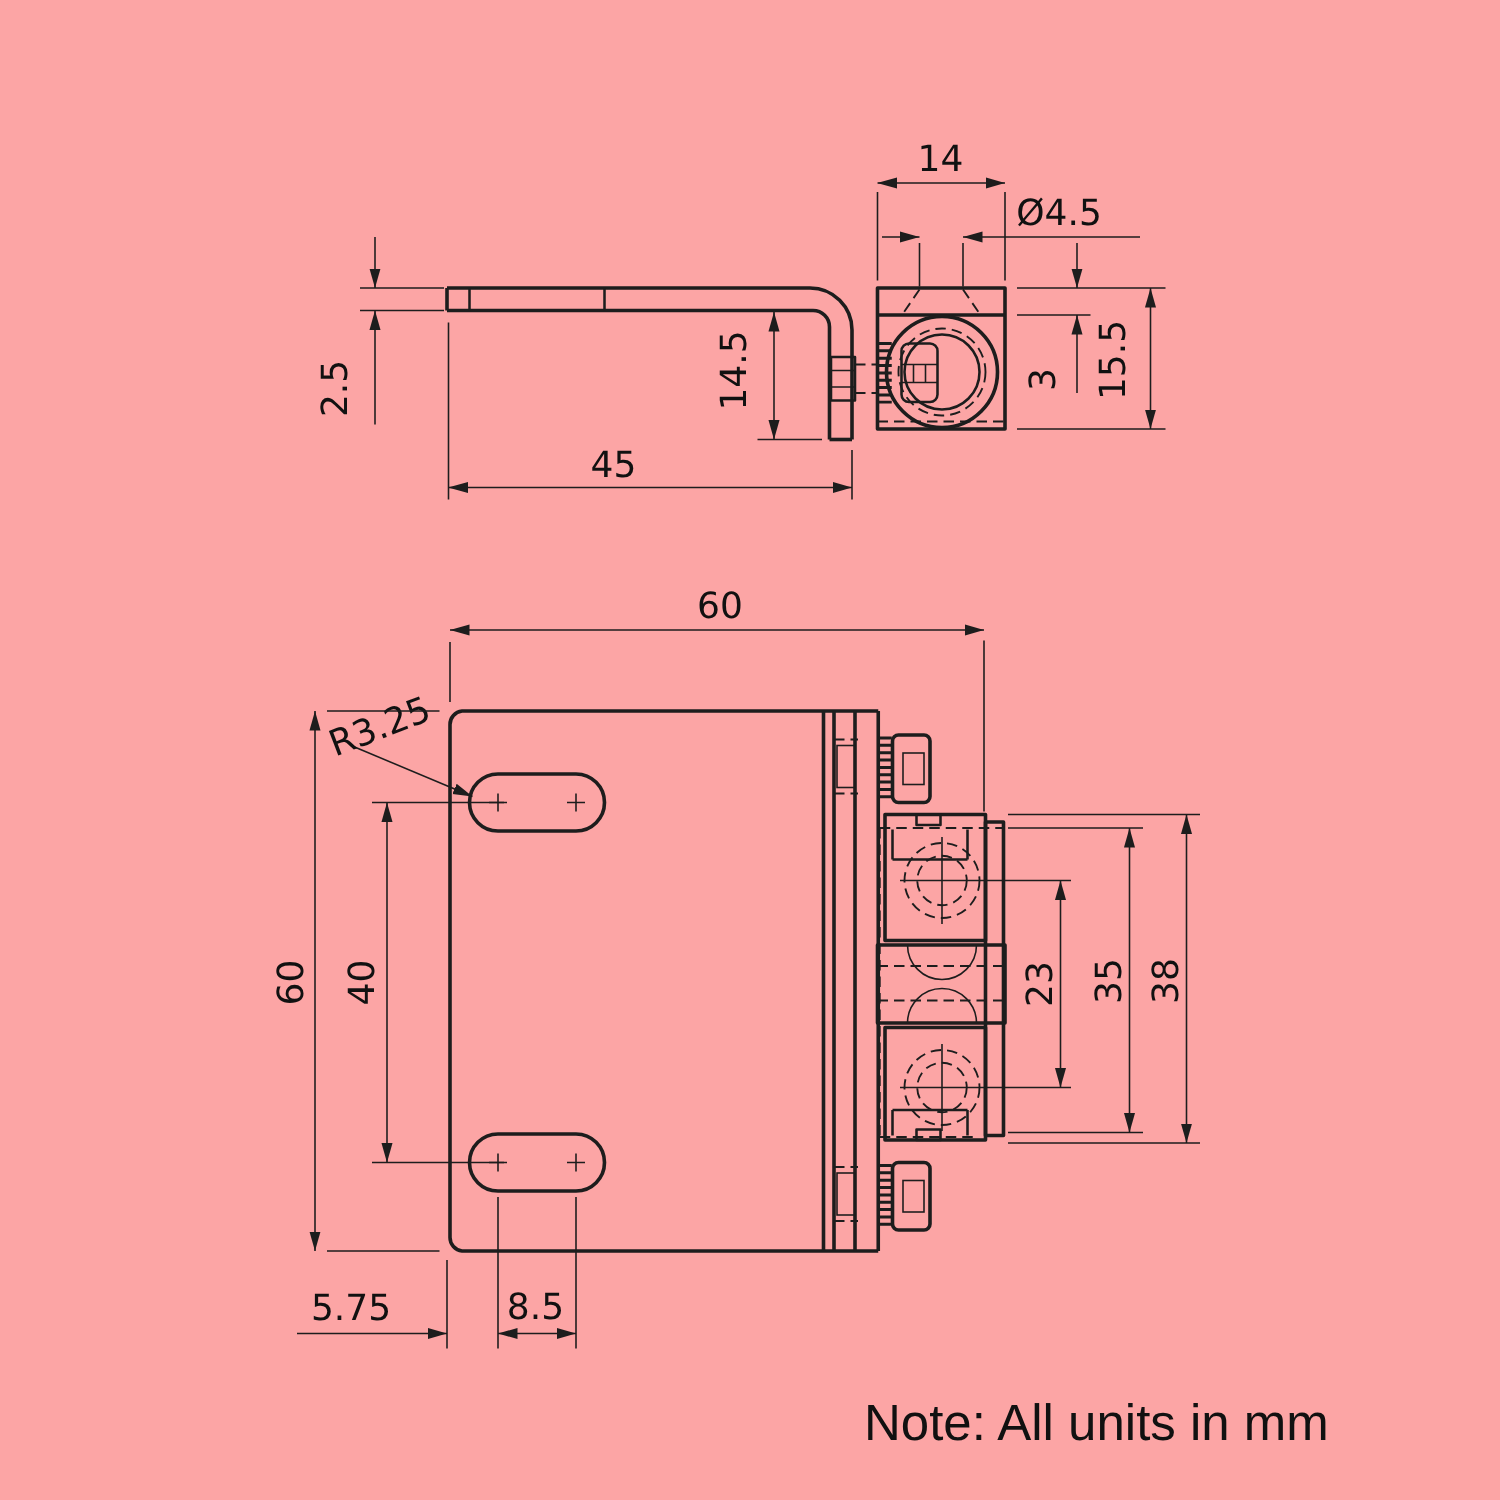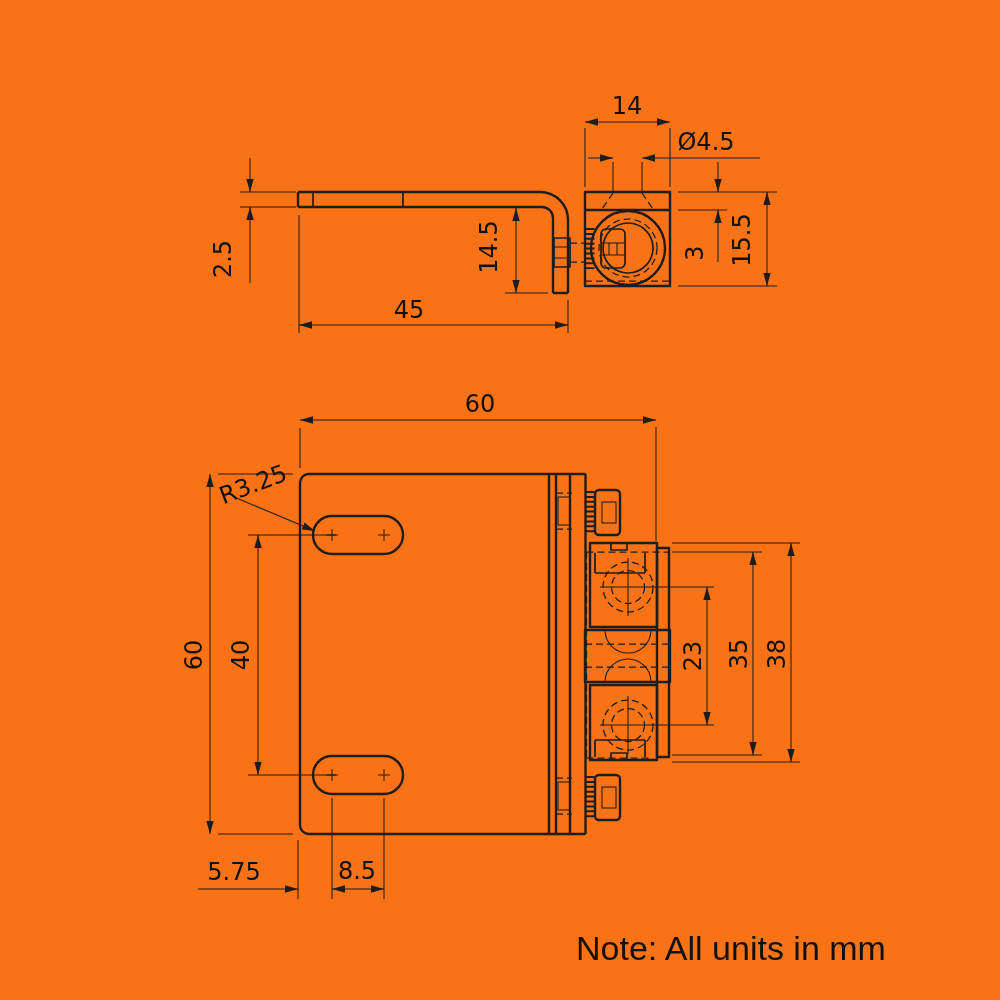"14" .stage { background: #f97316 -> #fca5a5 }
